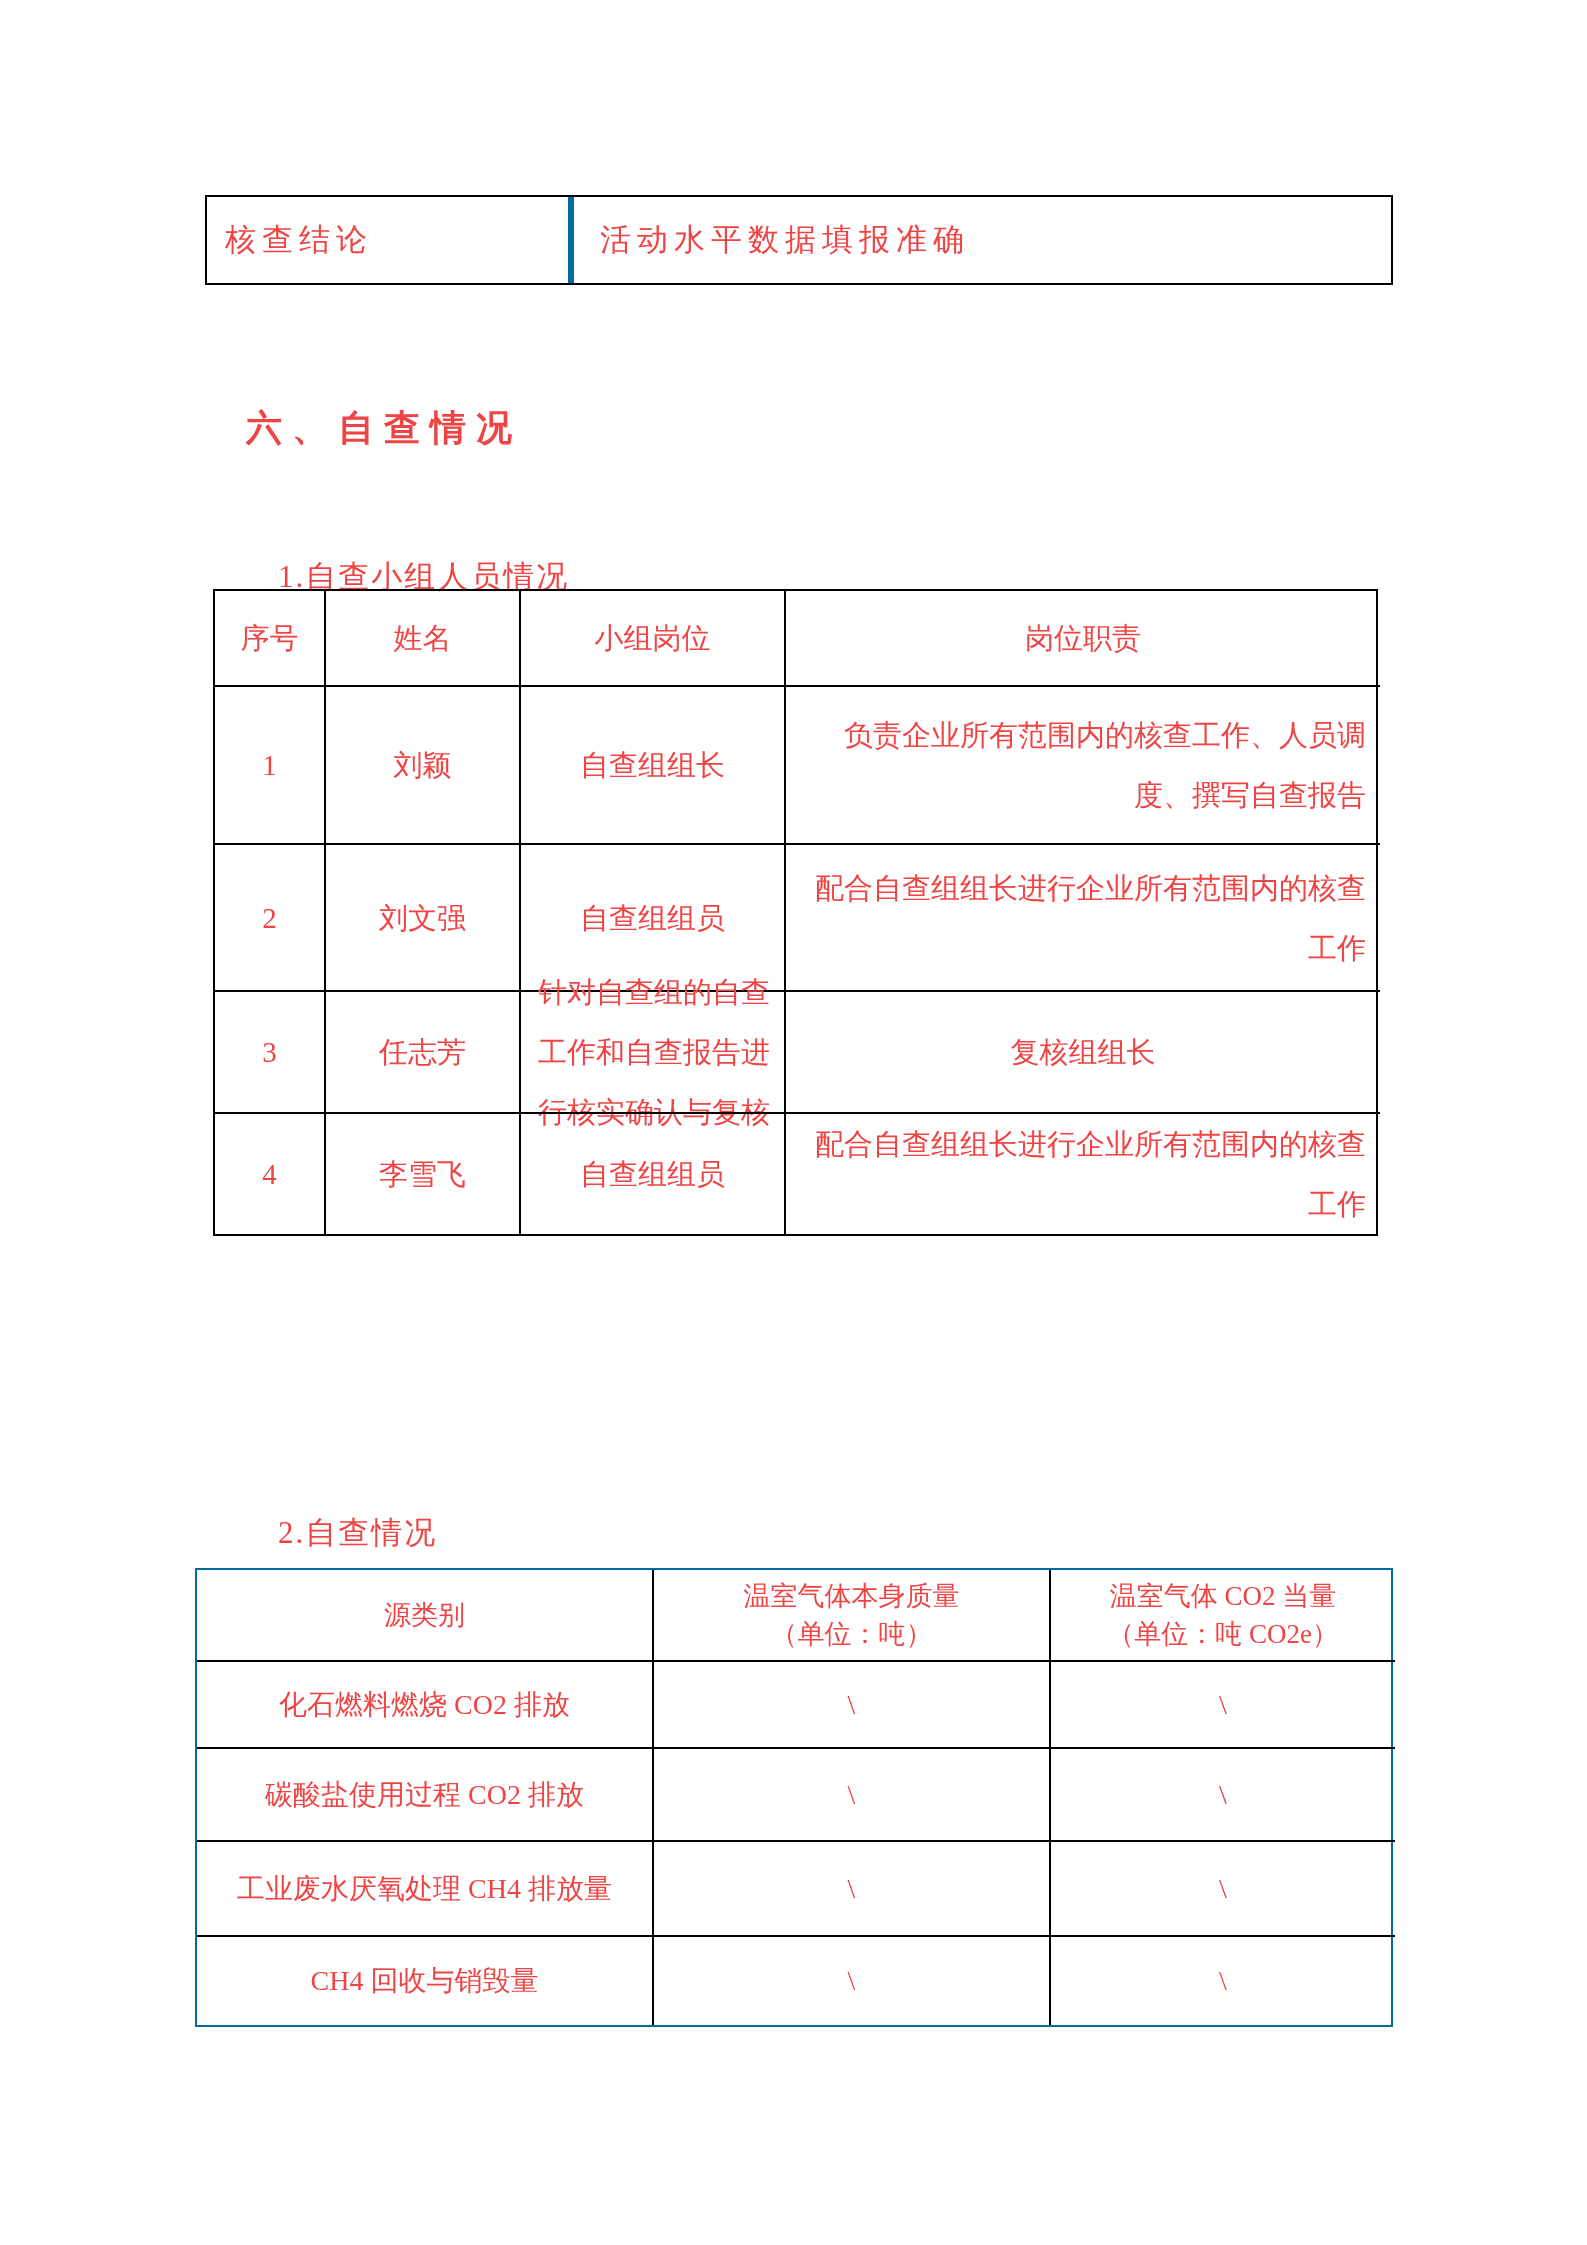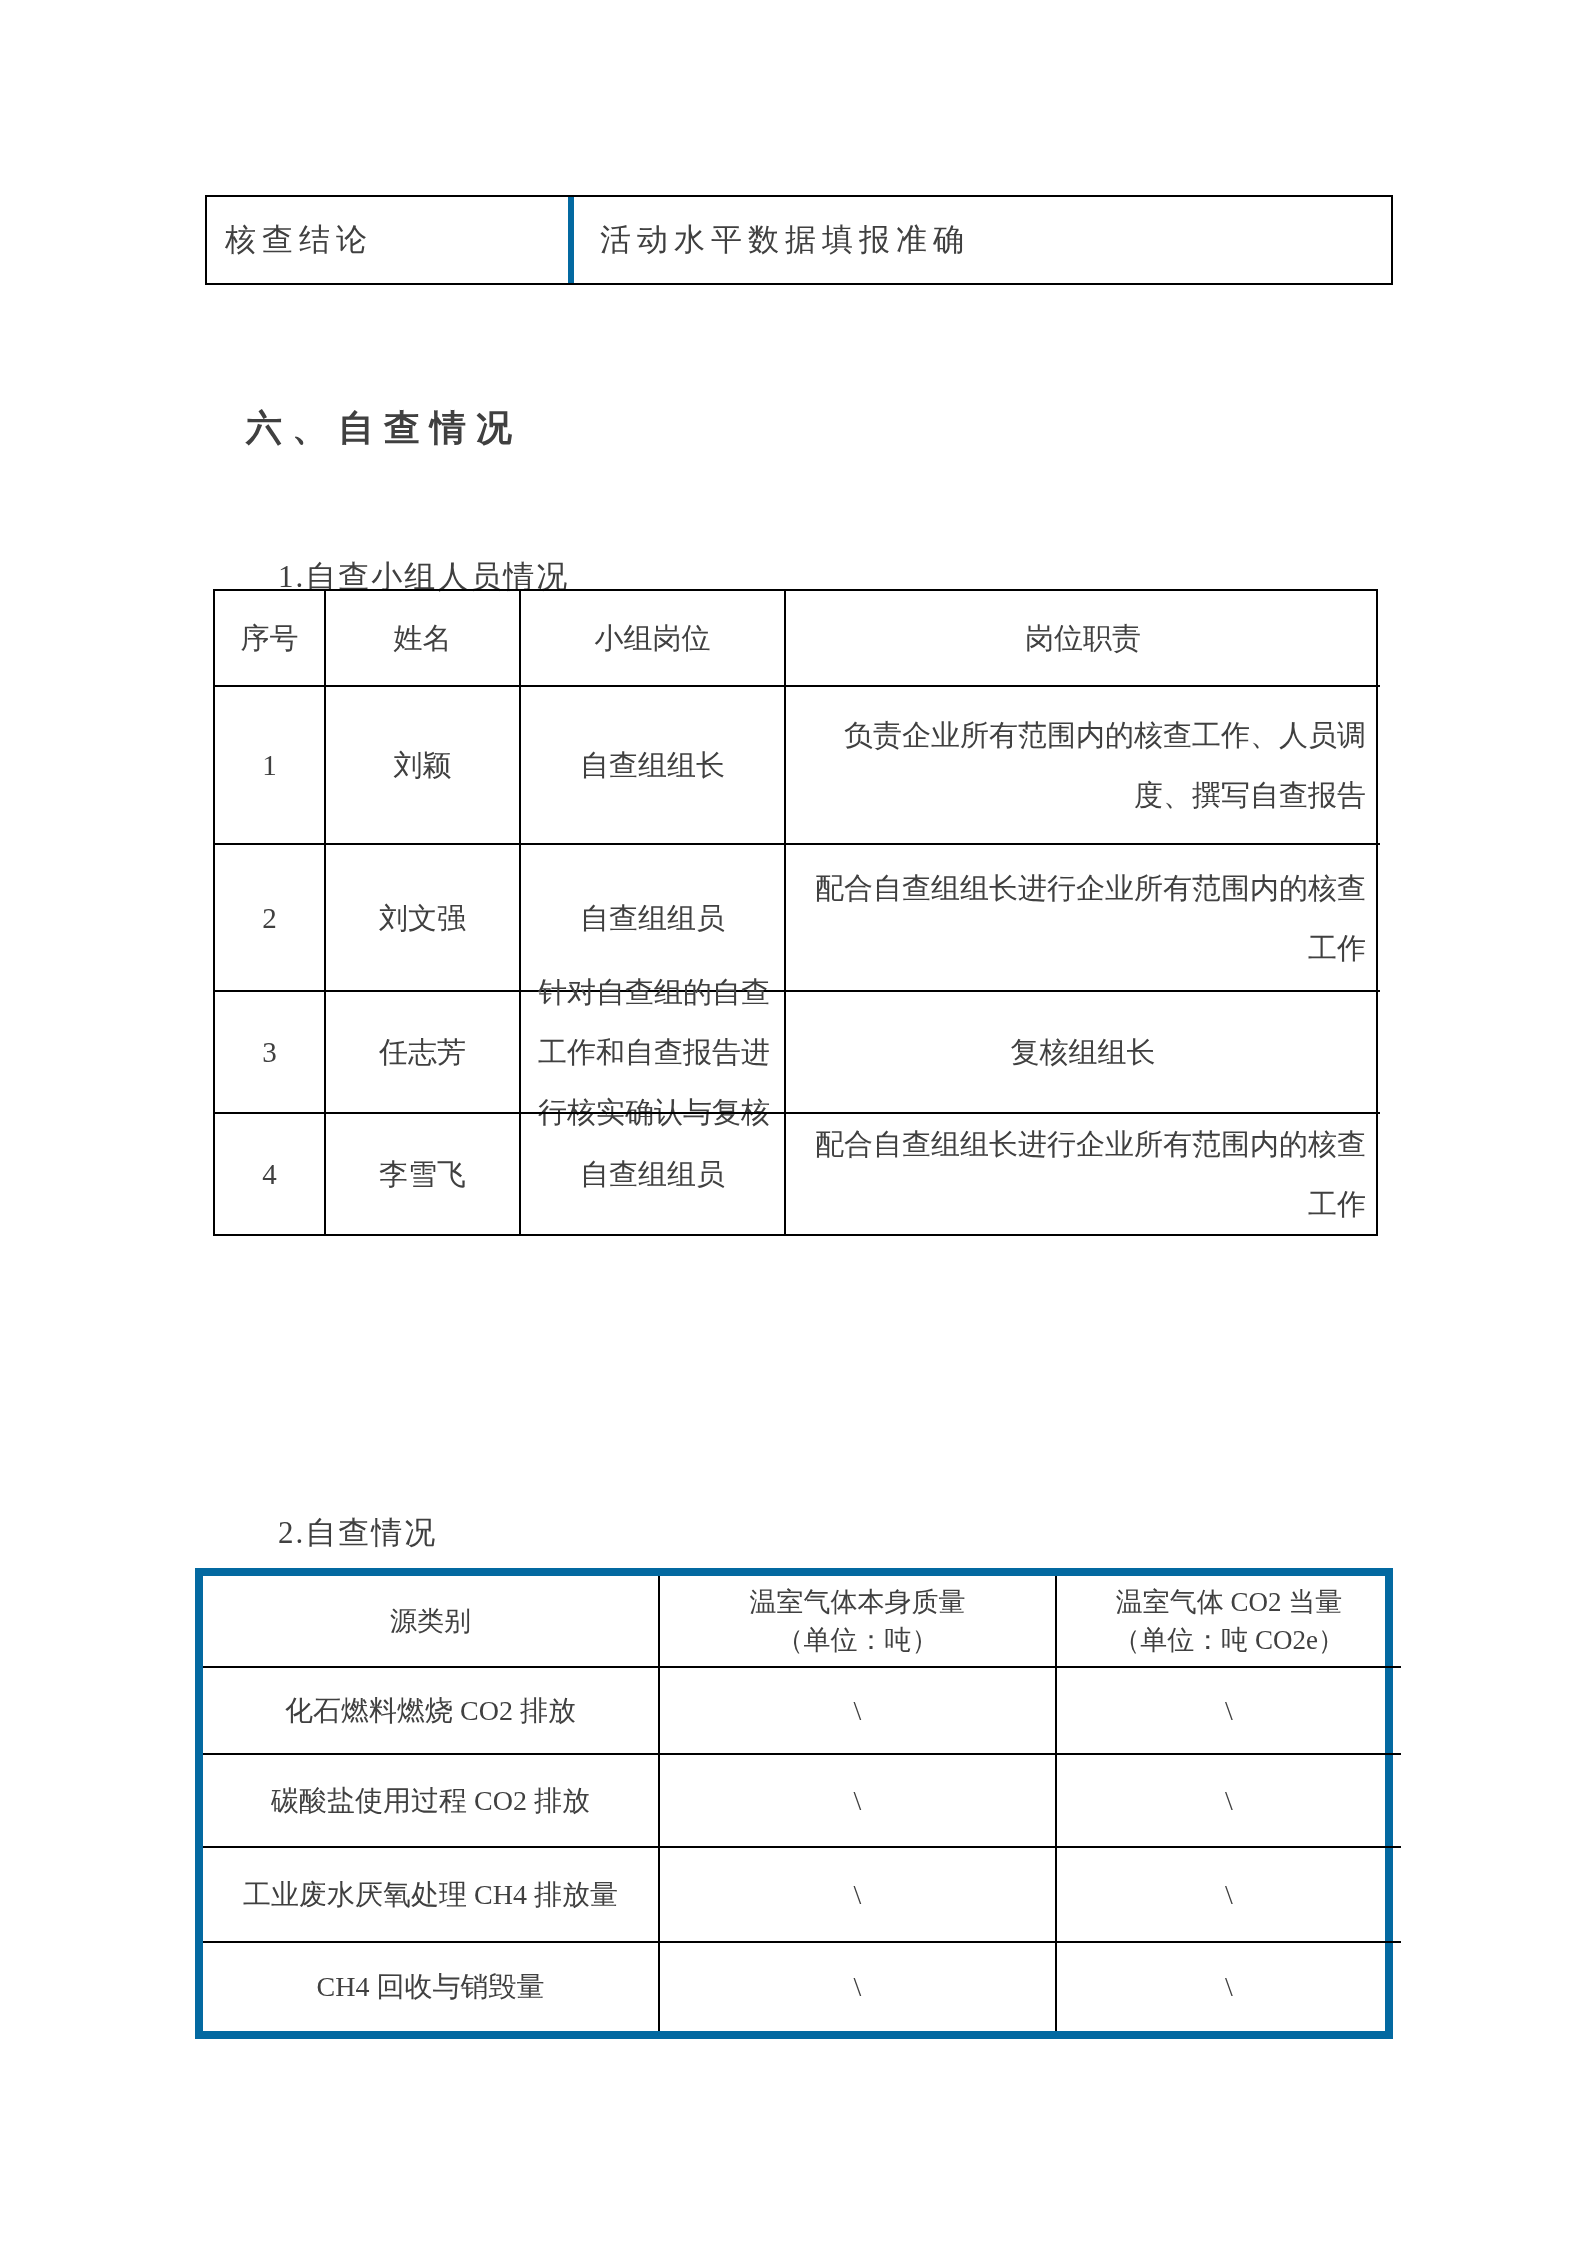"核查结论" .page { color: #404040 -> #ef4444 }
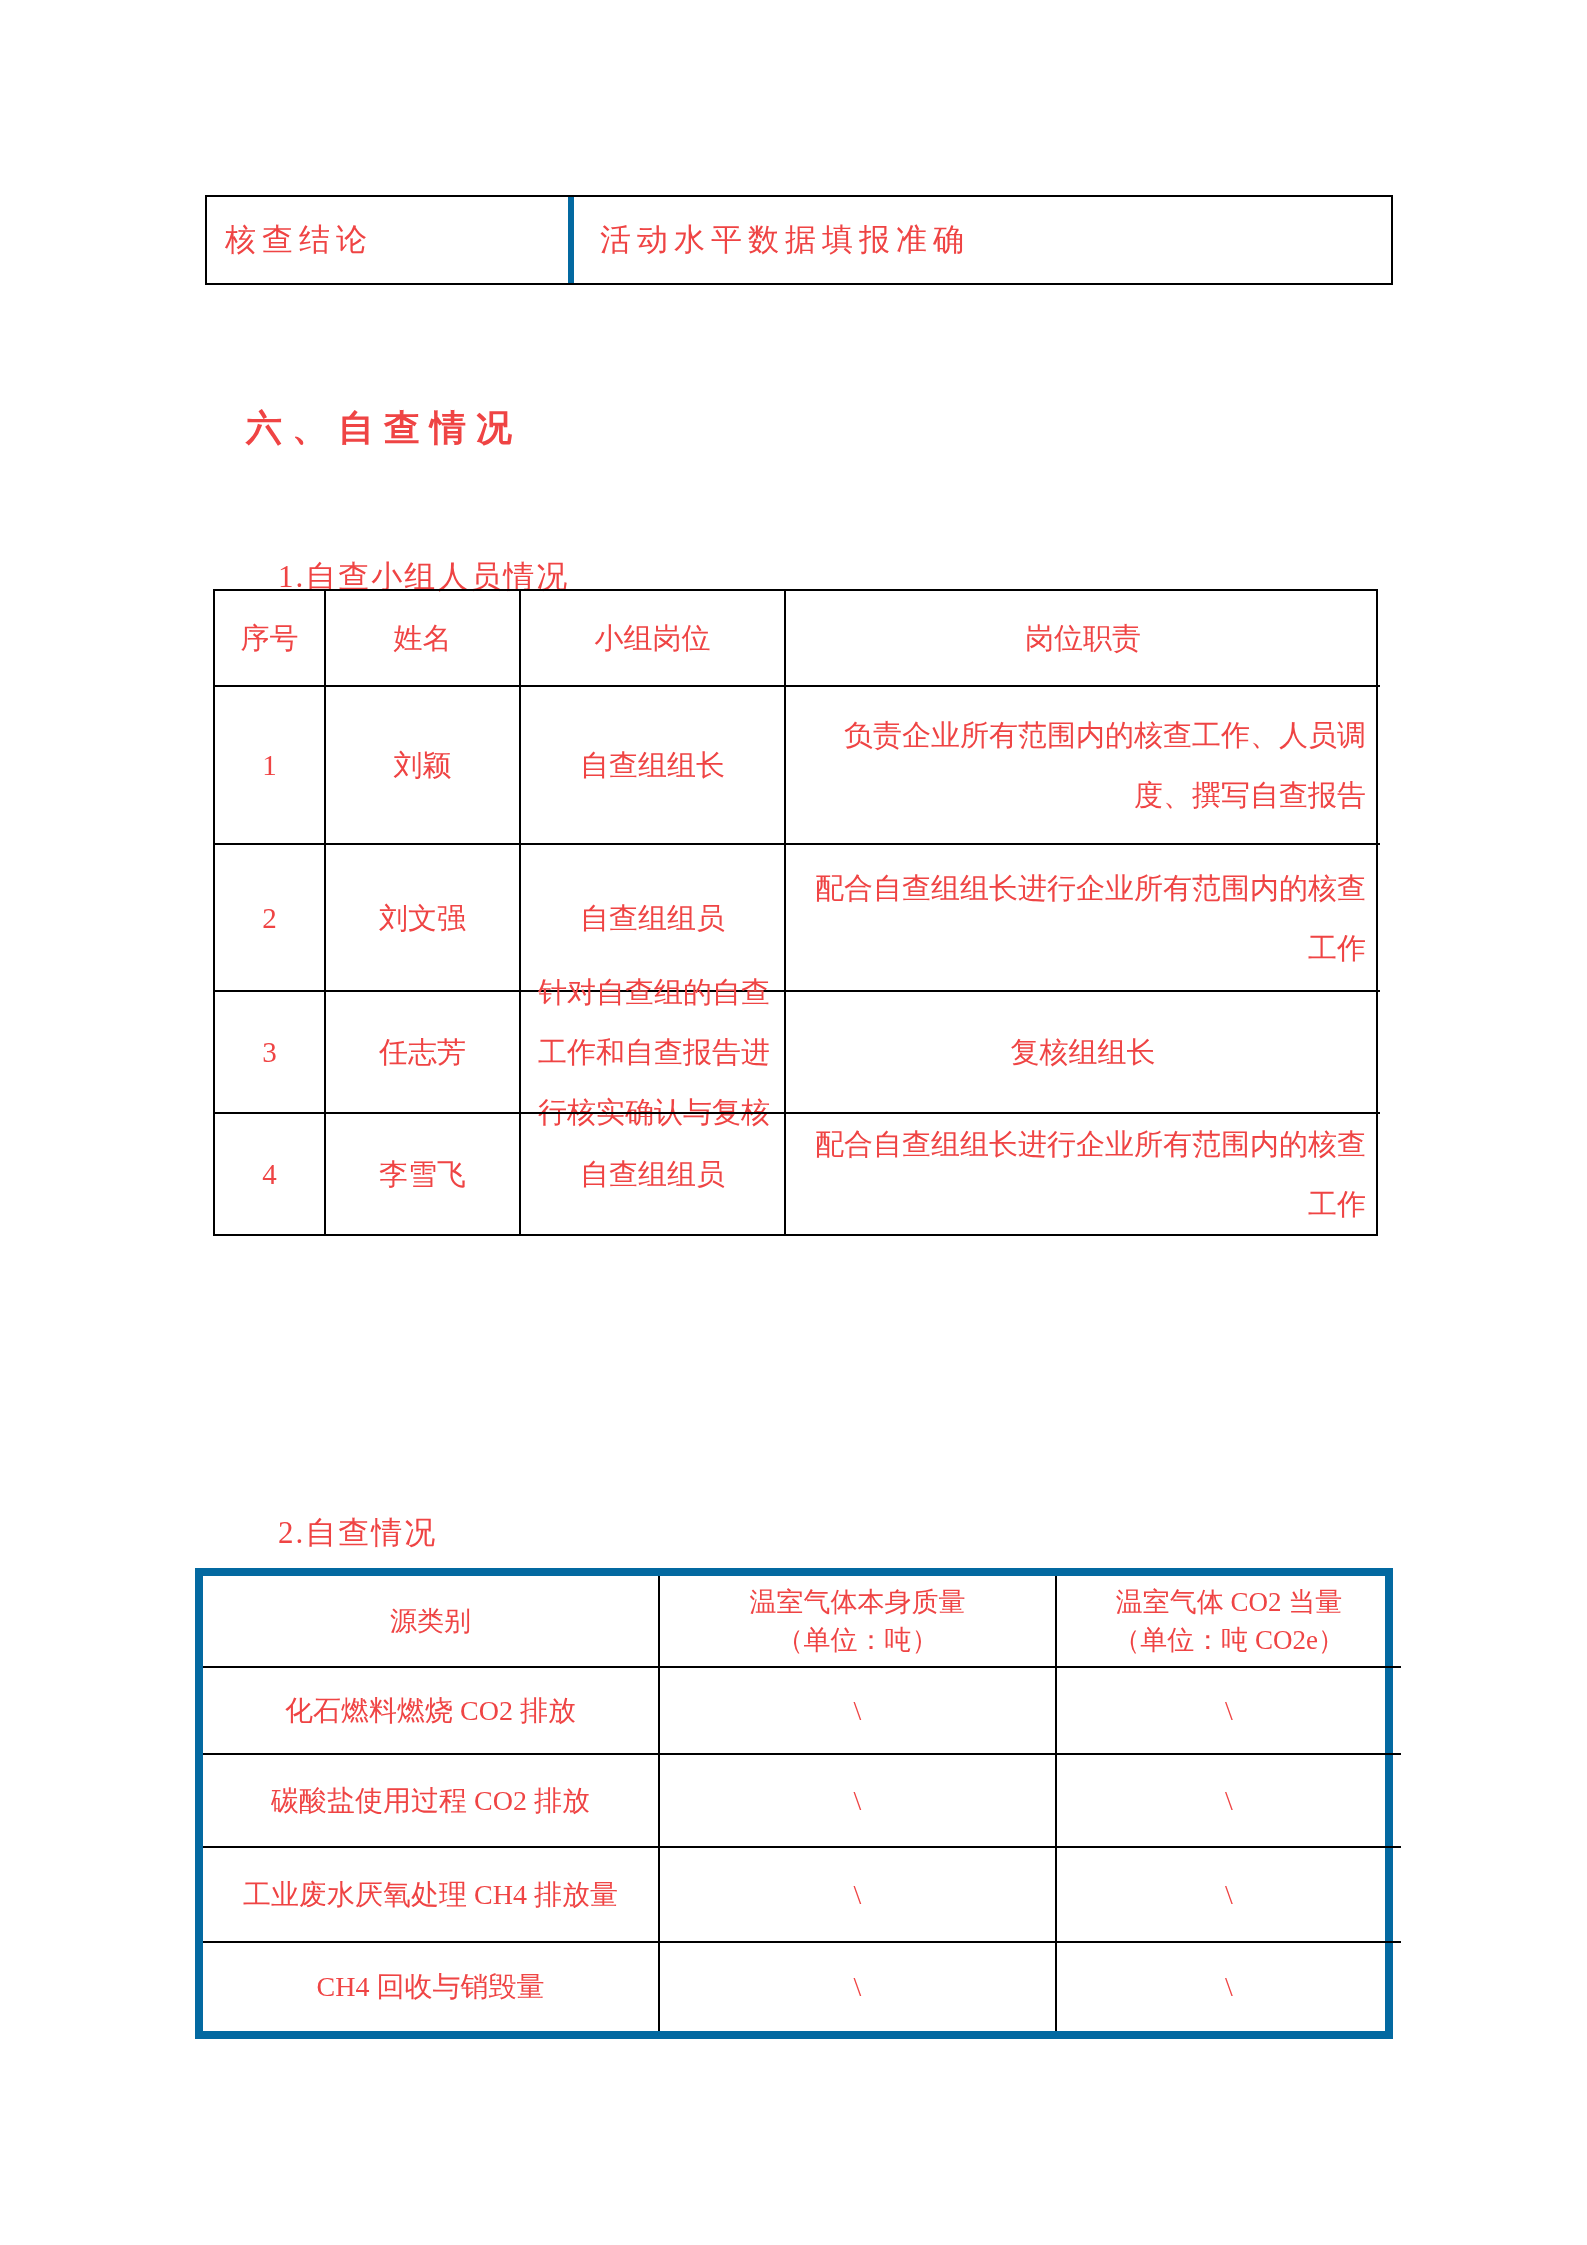"源类别" .t-emission { border: 8px solid #0369a1 -> 2px solid #0369a1 }
